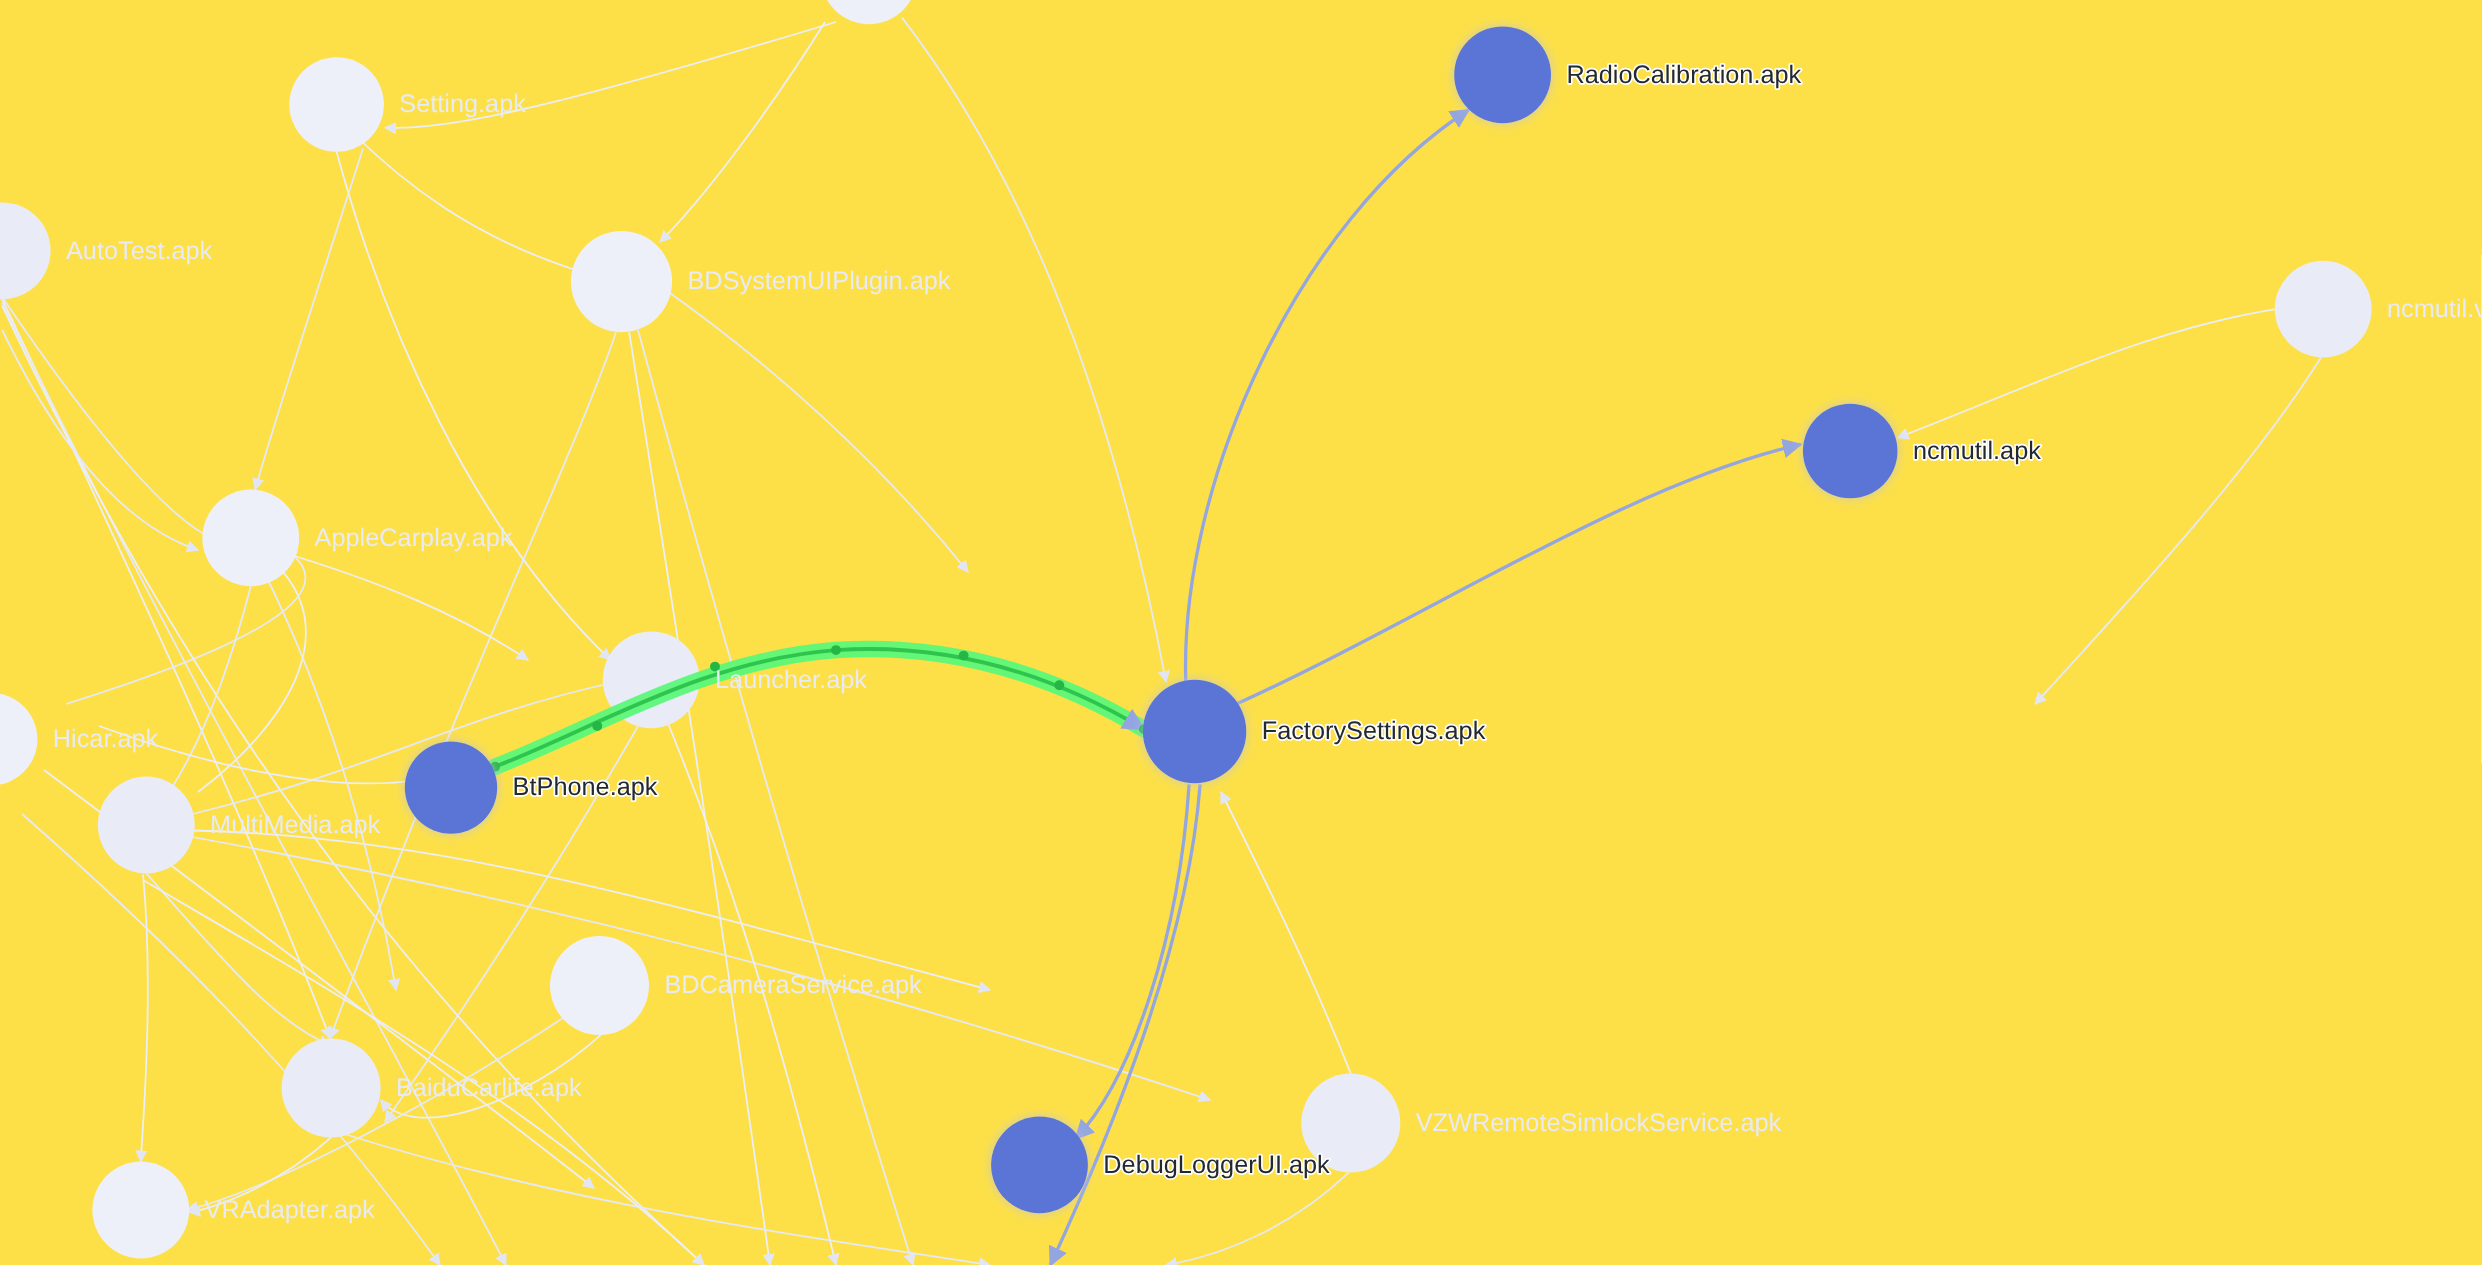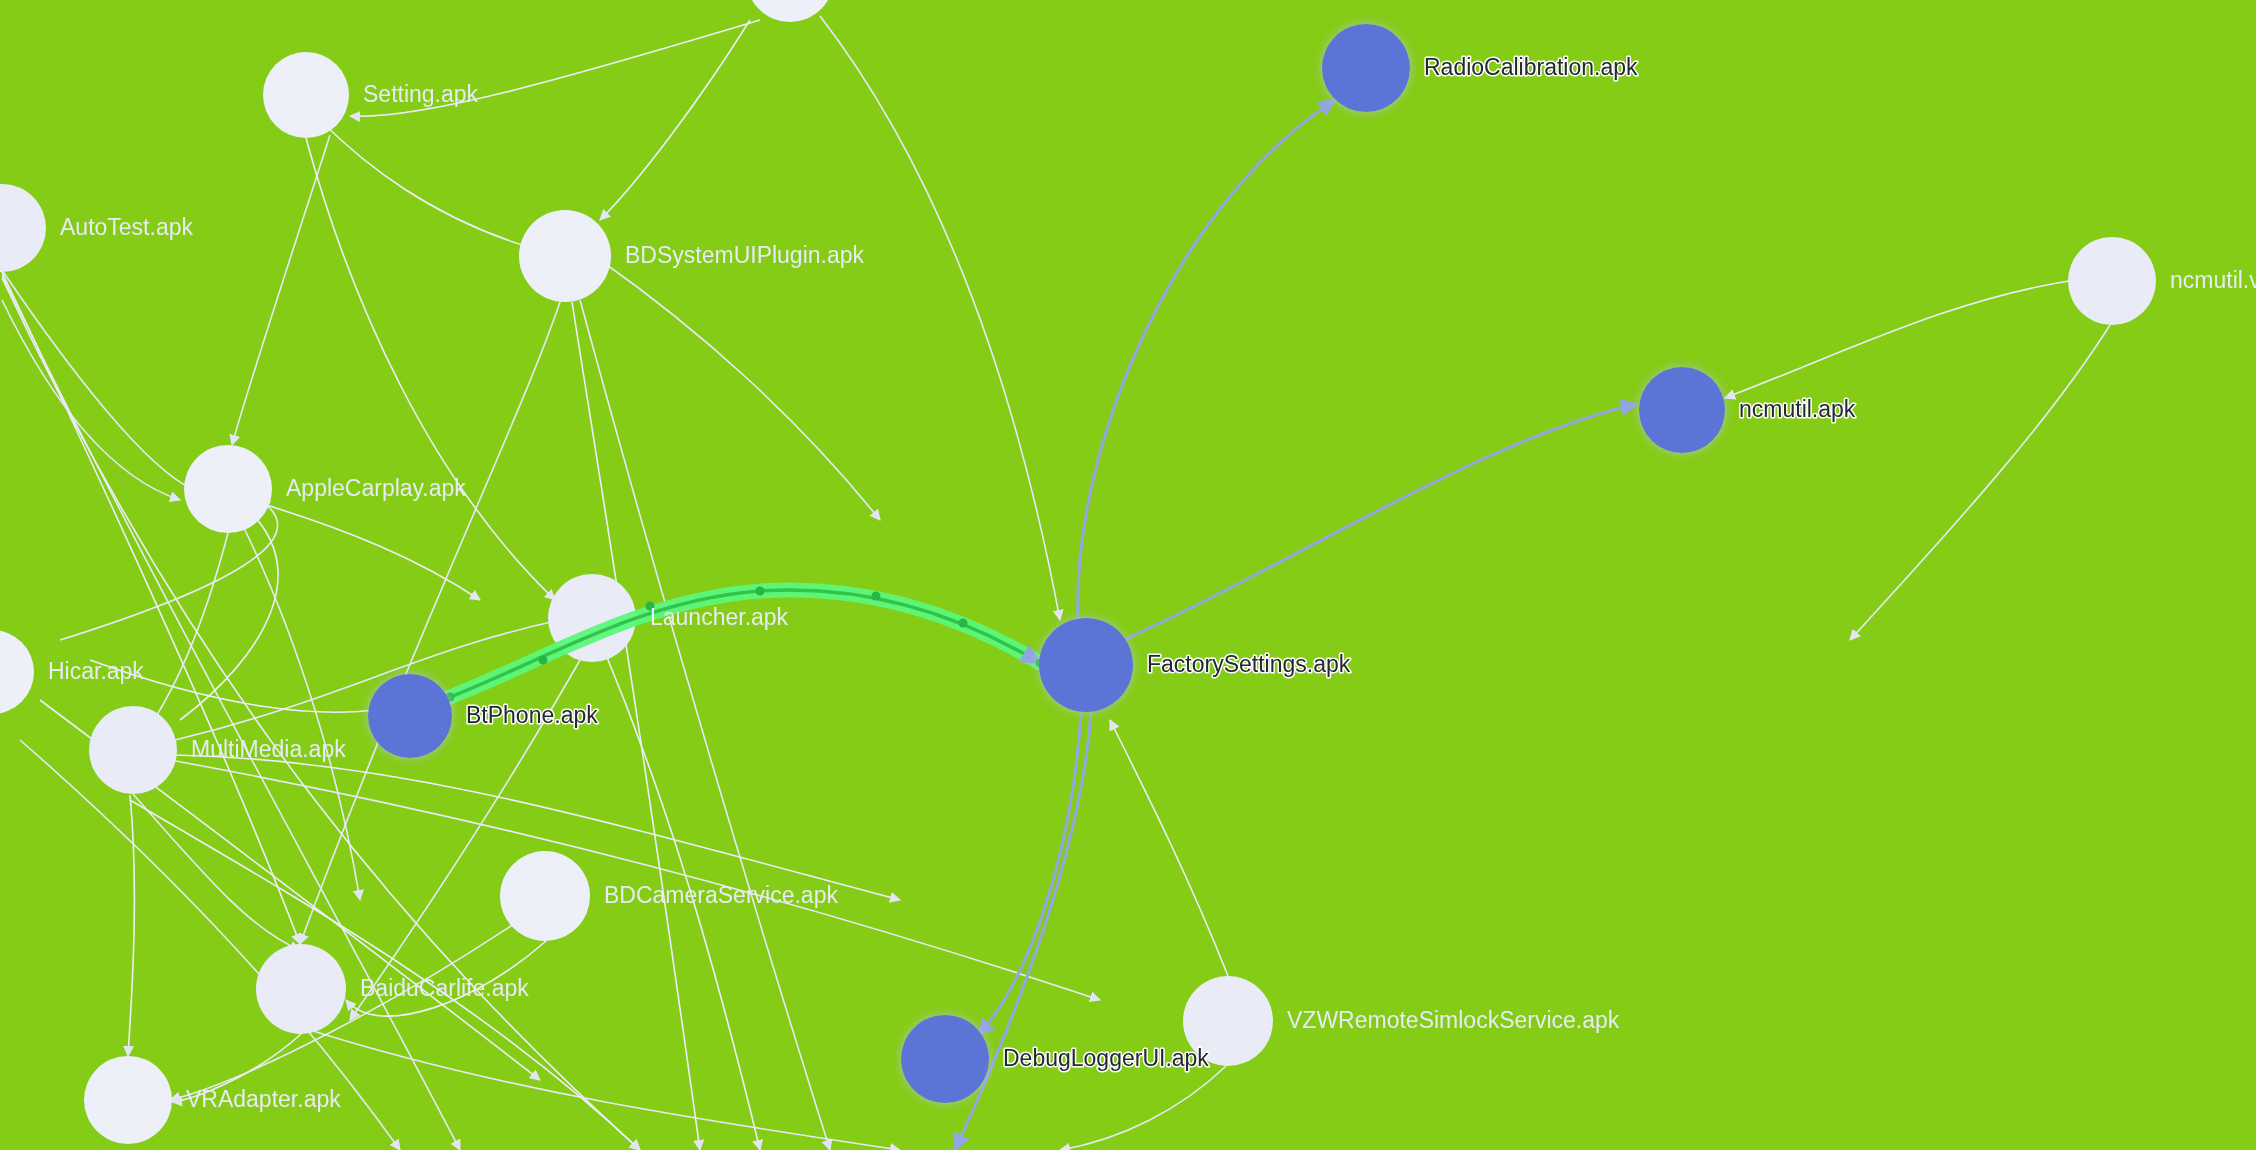"RadioCalibration.apk" #graph-canvas { background: #84cc16 -> #fde047 }
